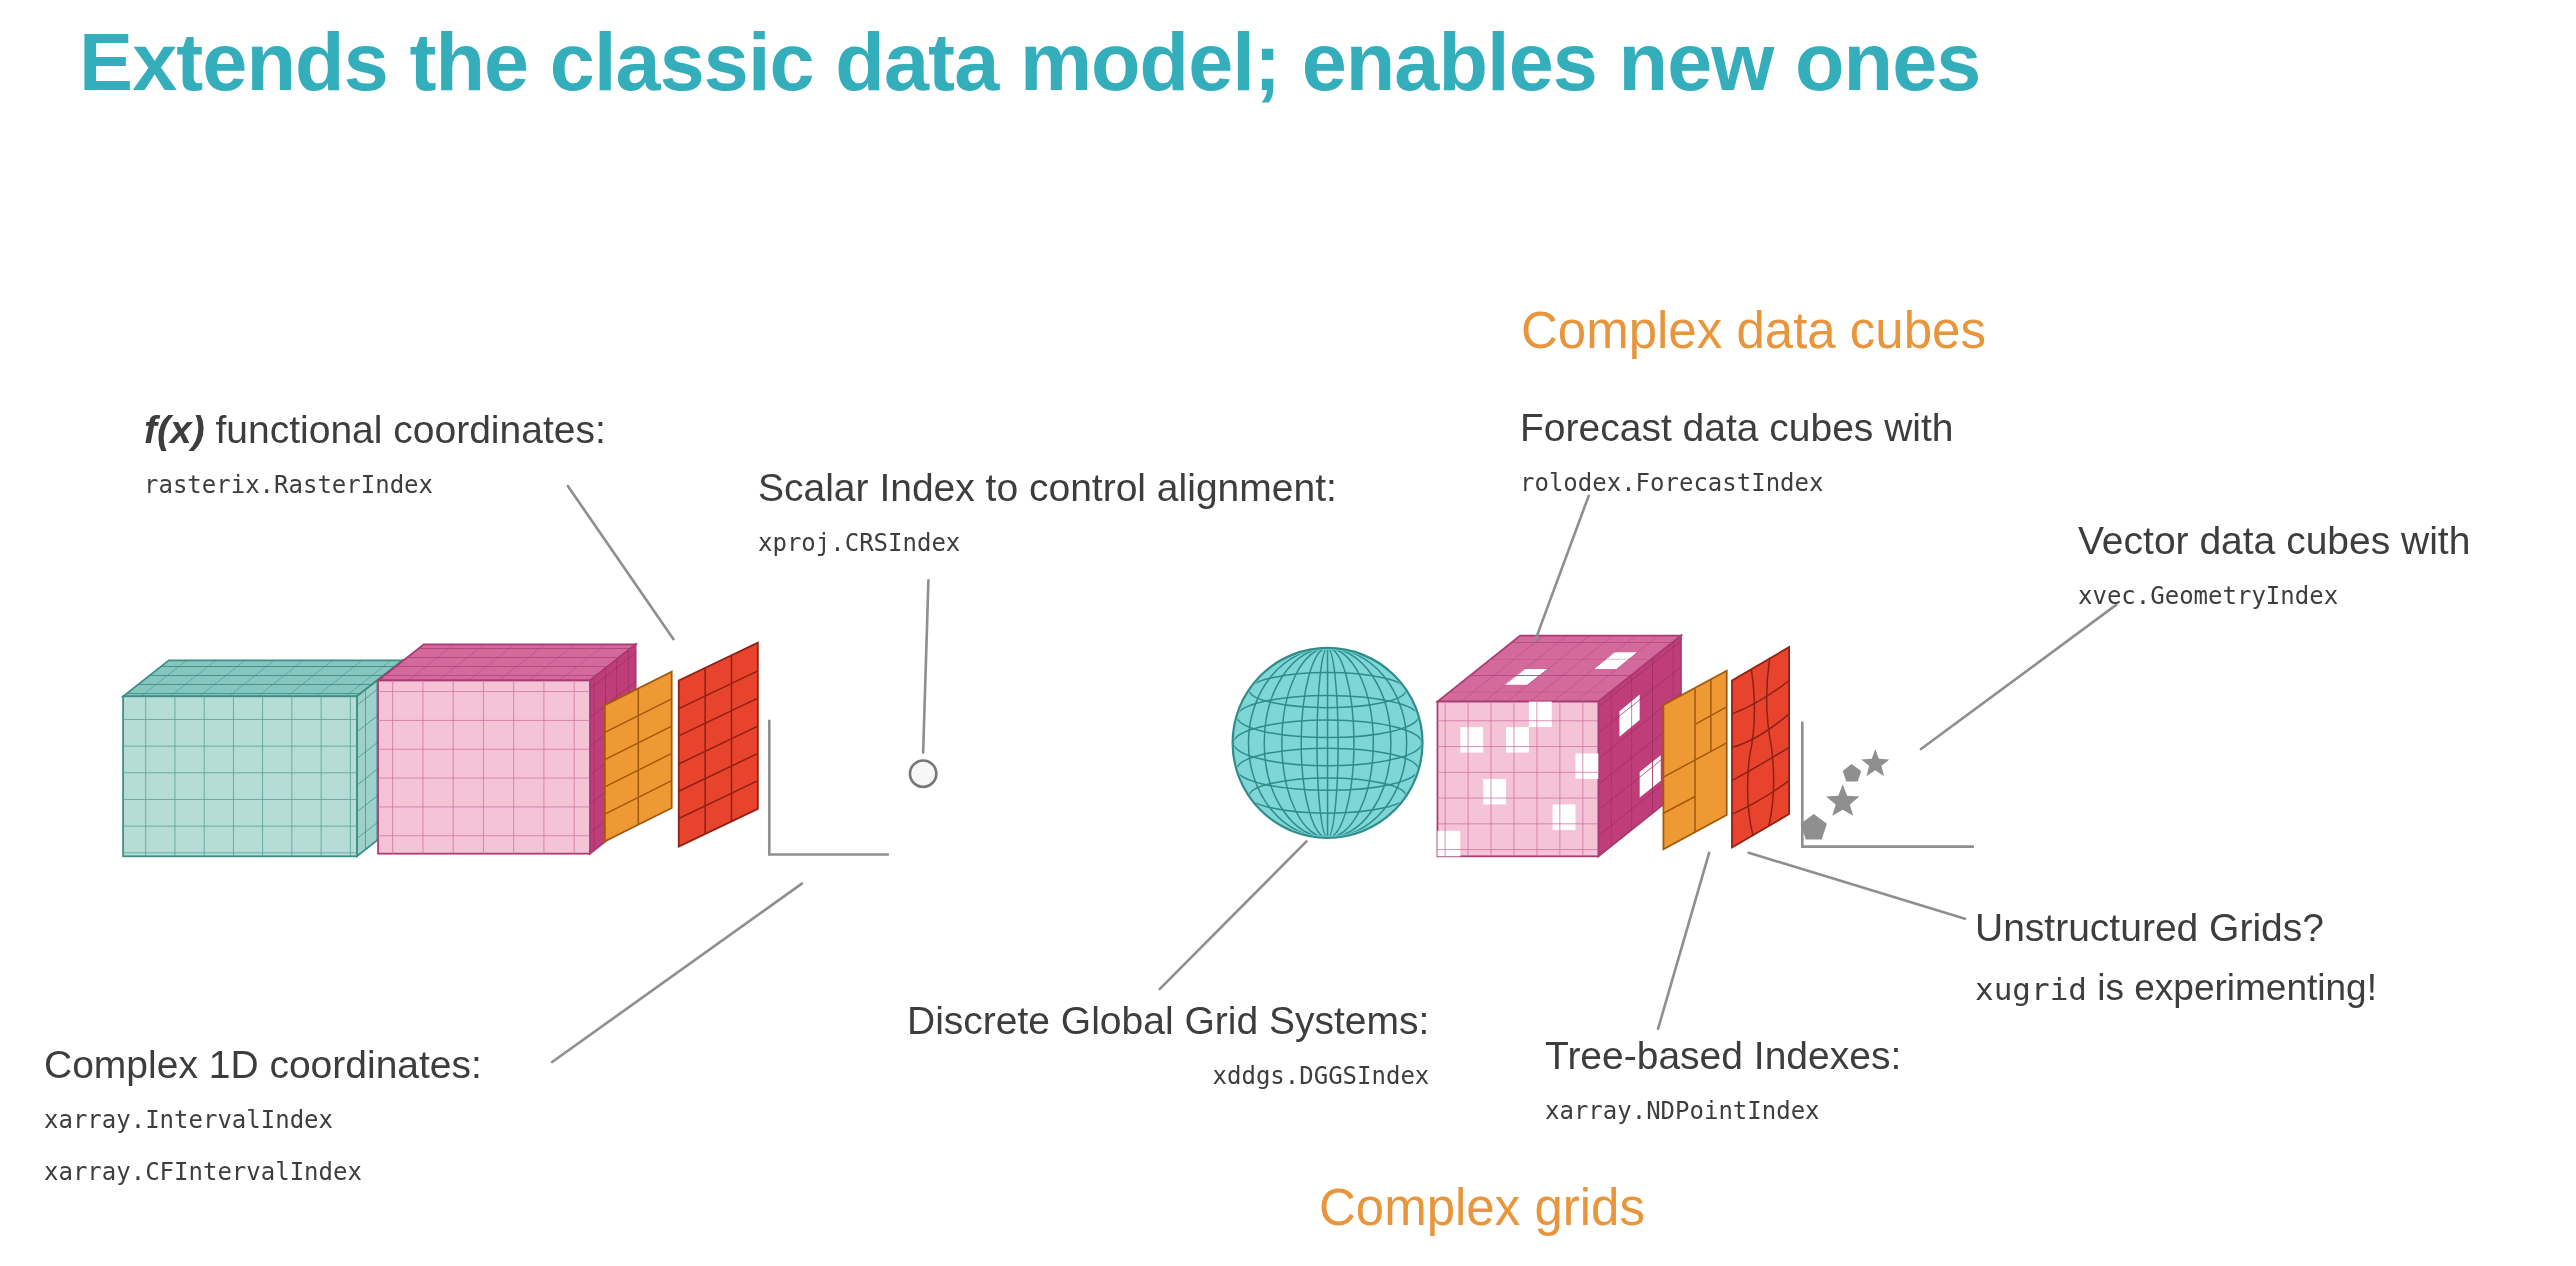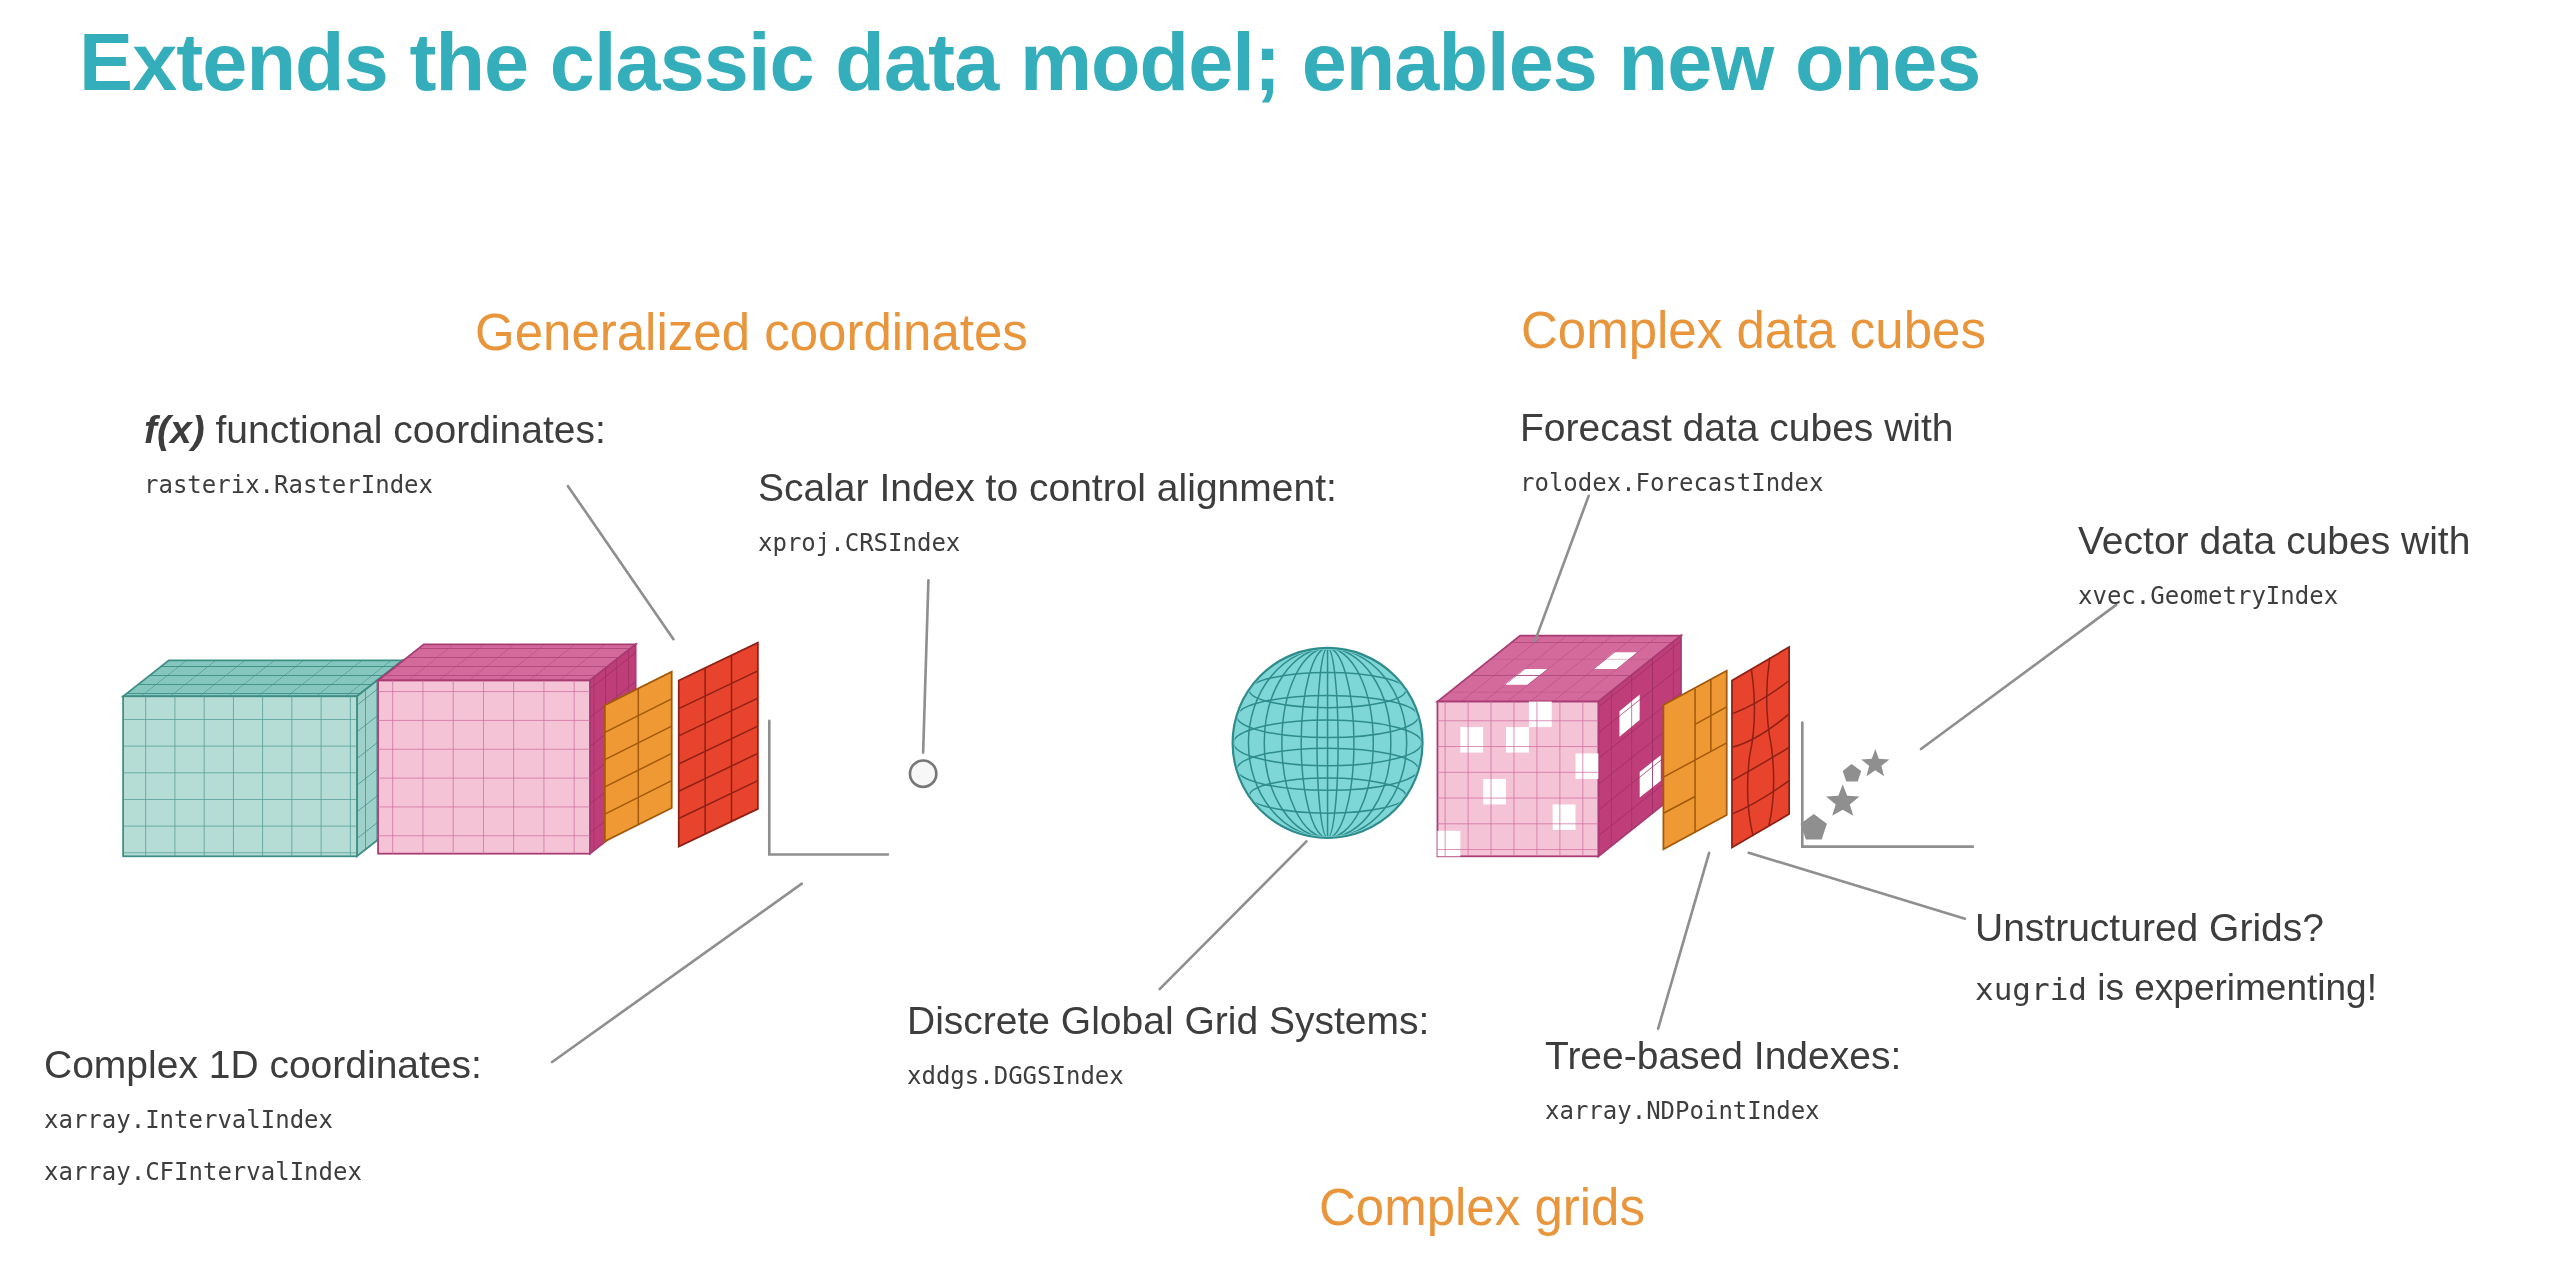"Generalized coordinates" div.txt { html: <div>Generalized coordinates</div> -> none }
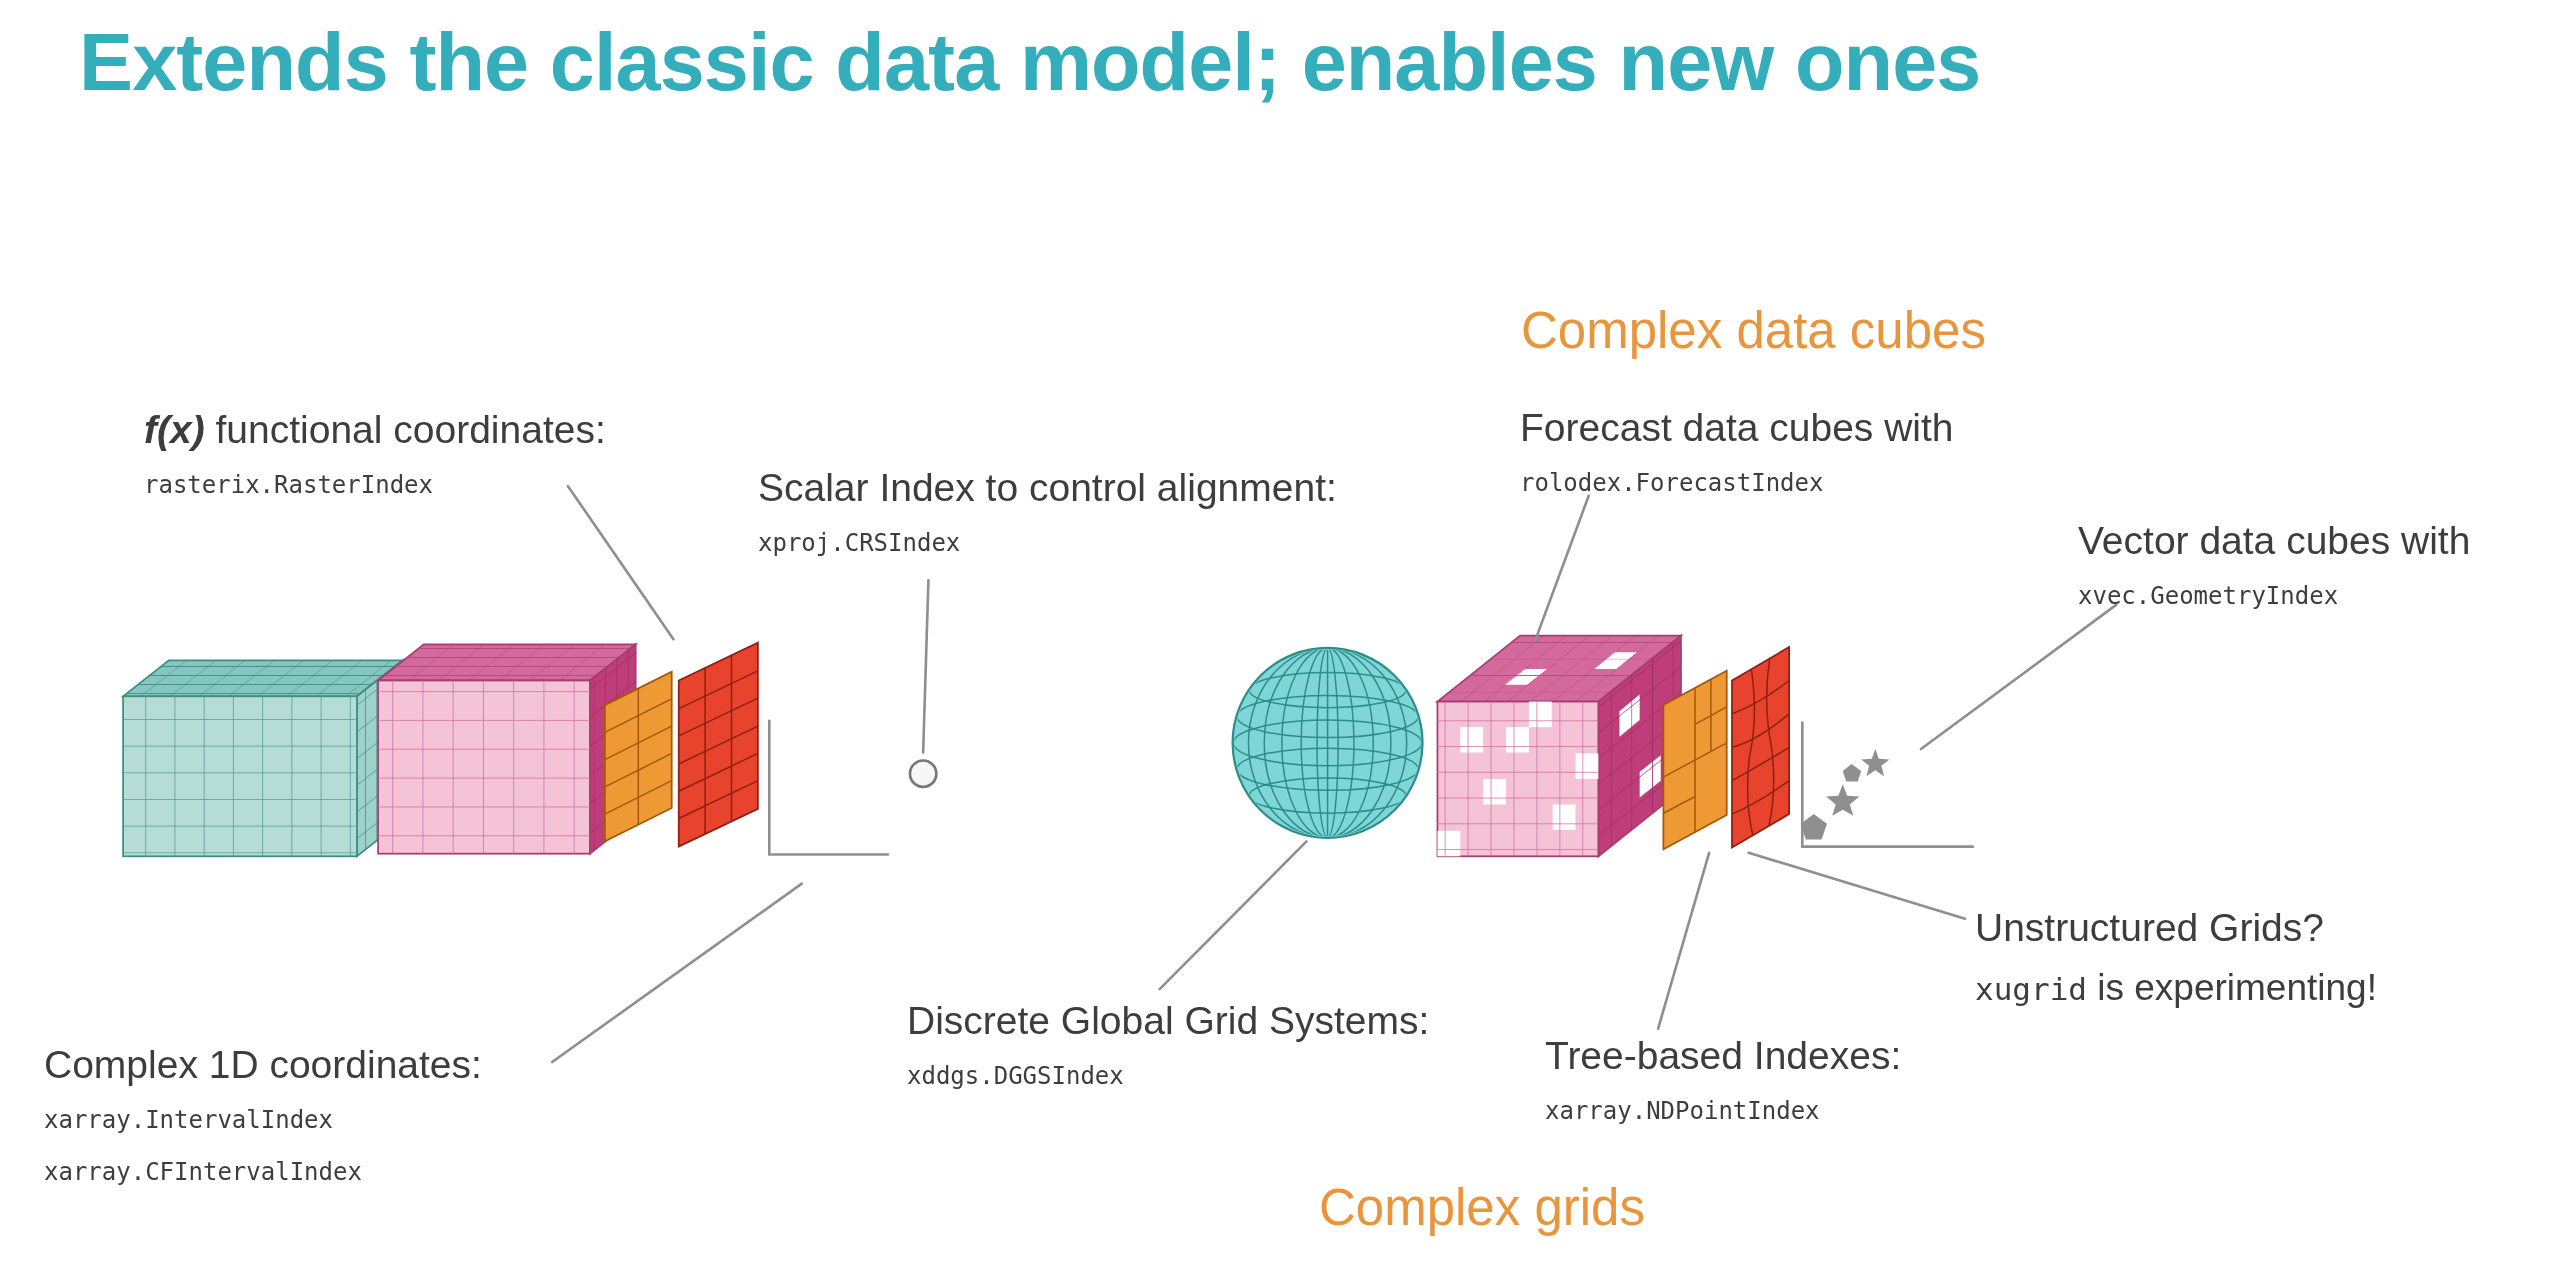"Discrete Global Grid Systems:" div.txt { text-align: none -> right }
